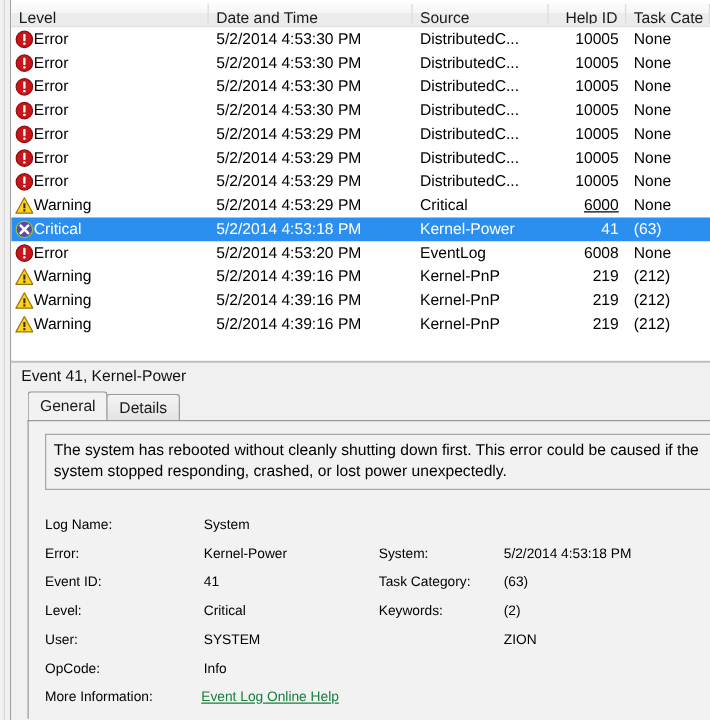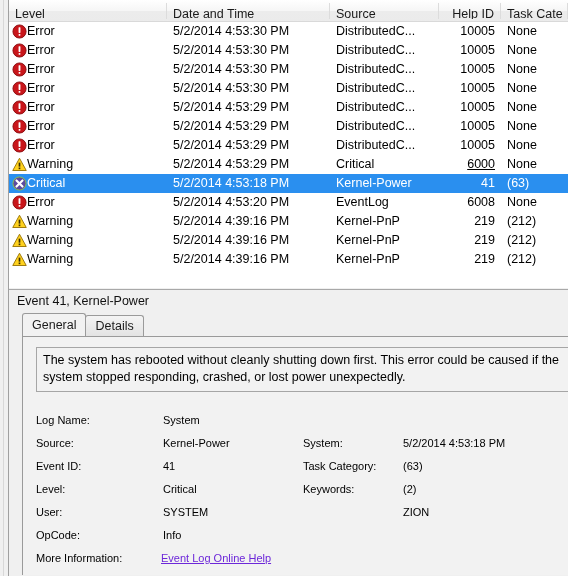"Source:" span.flabel { text: Source -> Error }
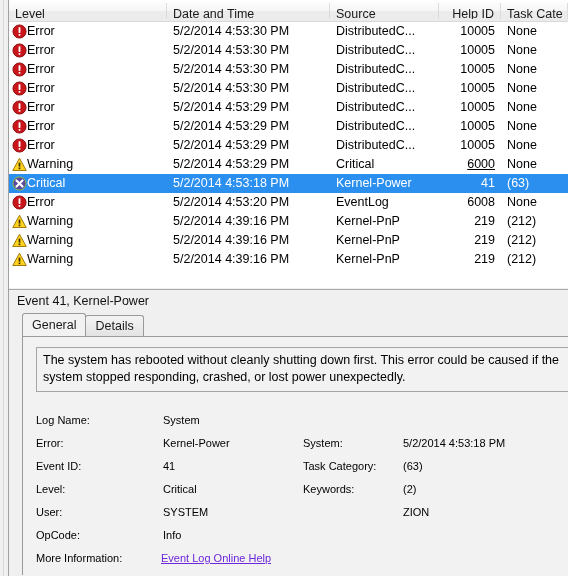"Event Log Online Help" span.fvalue { color: #6d28d9 -> #15803d }
